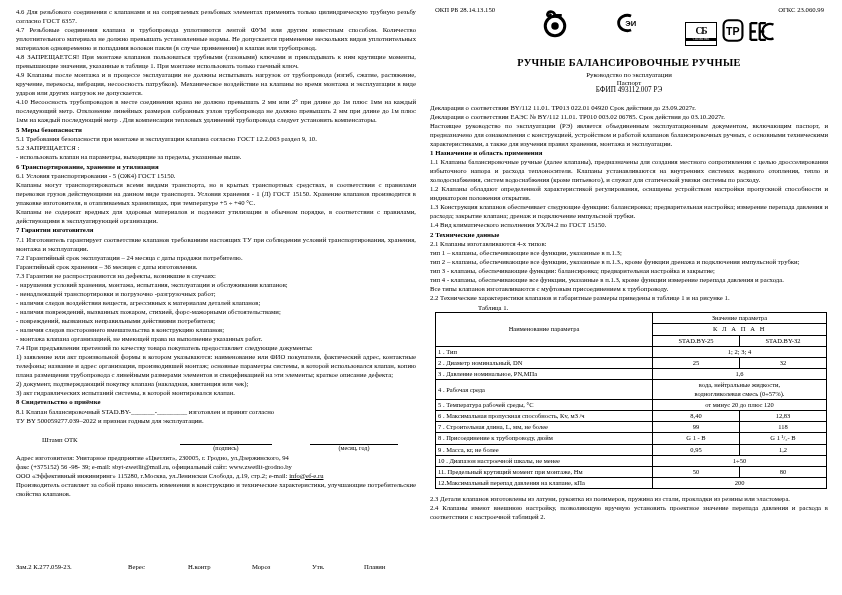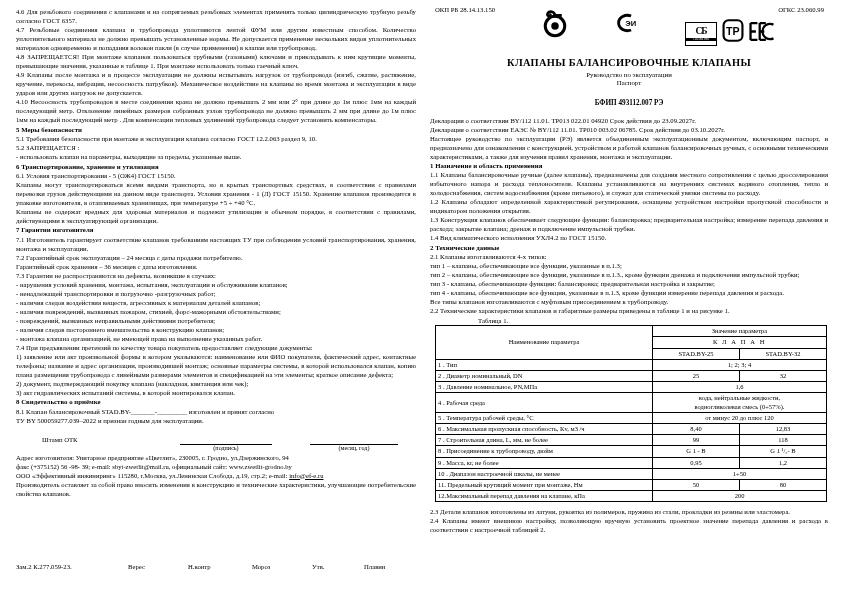"КЛАПАНЫ БАЛАНСИРОВОЧНЫЕ КЛАПАНЫ" div.doc-title { text: КЛАПАНЫ БАЛАНСИРОВОЧНЫЕ КЛАПАНЫ -> РУЧНЫЕ БАЛАНСИРОВОЧНЫЕ РУЧНЫЕ }
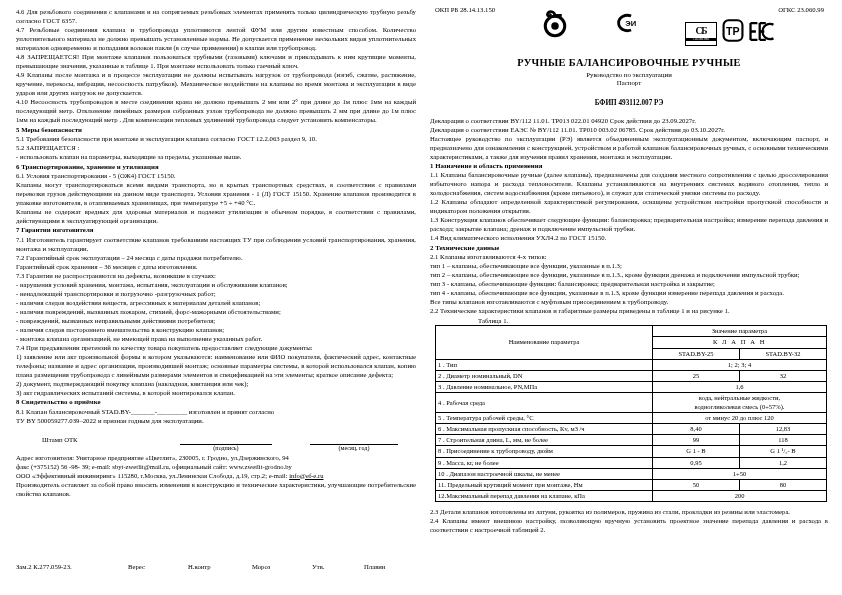"БФИП 493112.007 РЭ" .doc-code { font-weight: bold -> normal; margin-top: 13px -> 0 }
